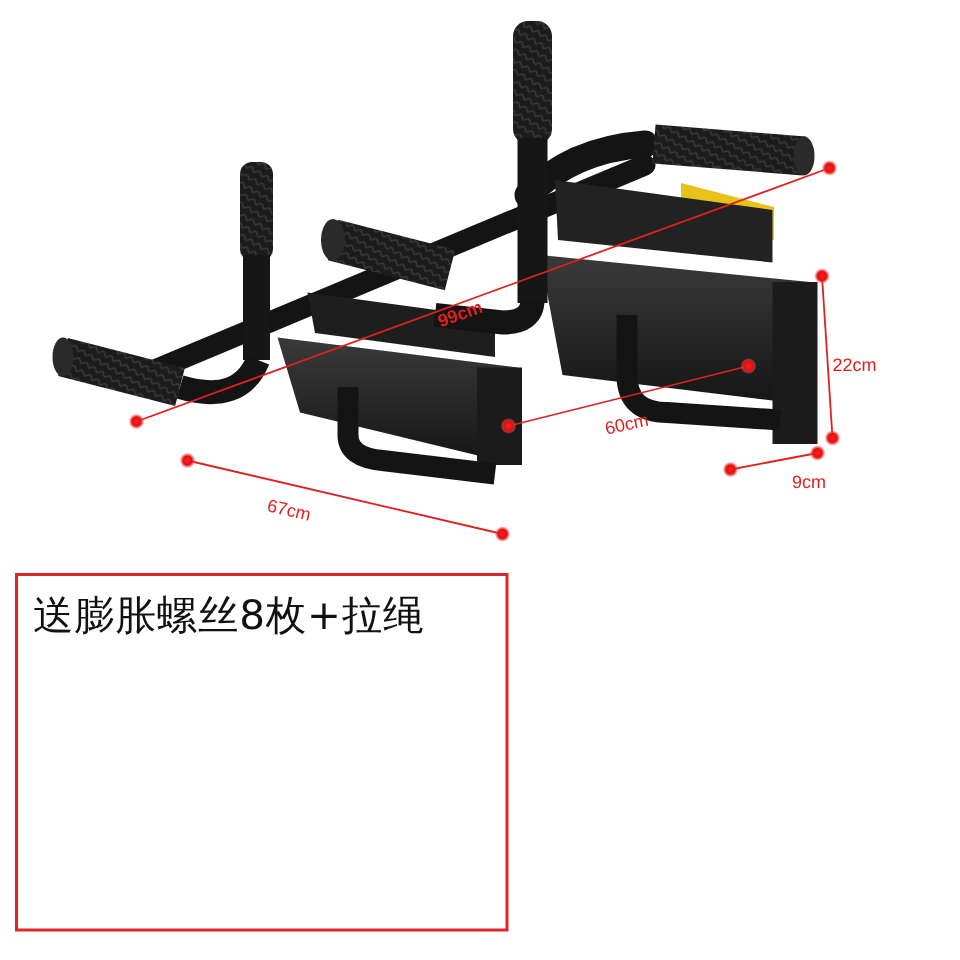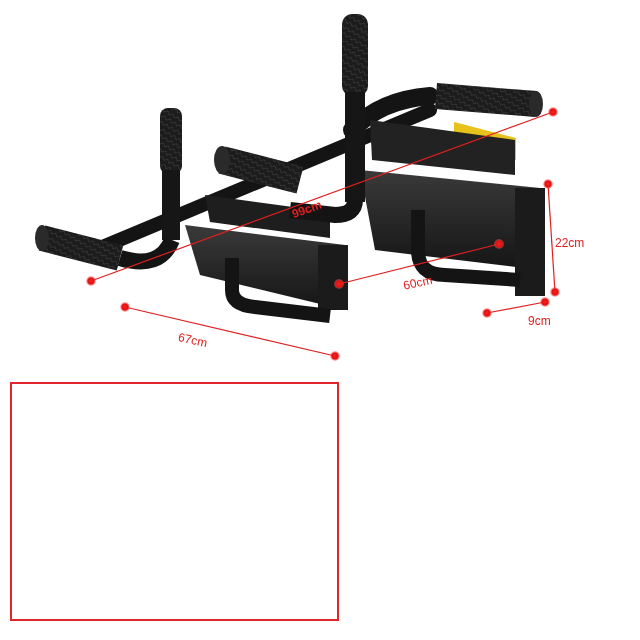"送膨胀螺丝8枚+拉绳" div.acc-title { html: none -> <div>送膨胀螺丝8枚+拉绳</div> }
